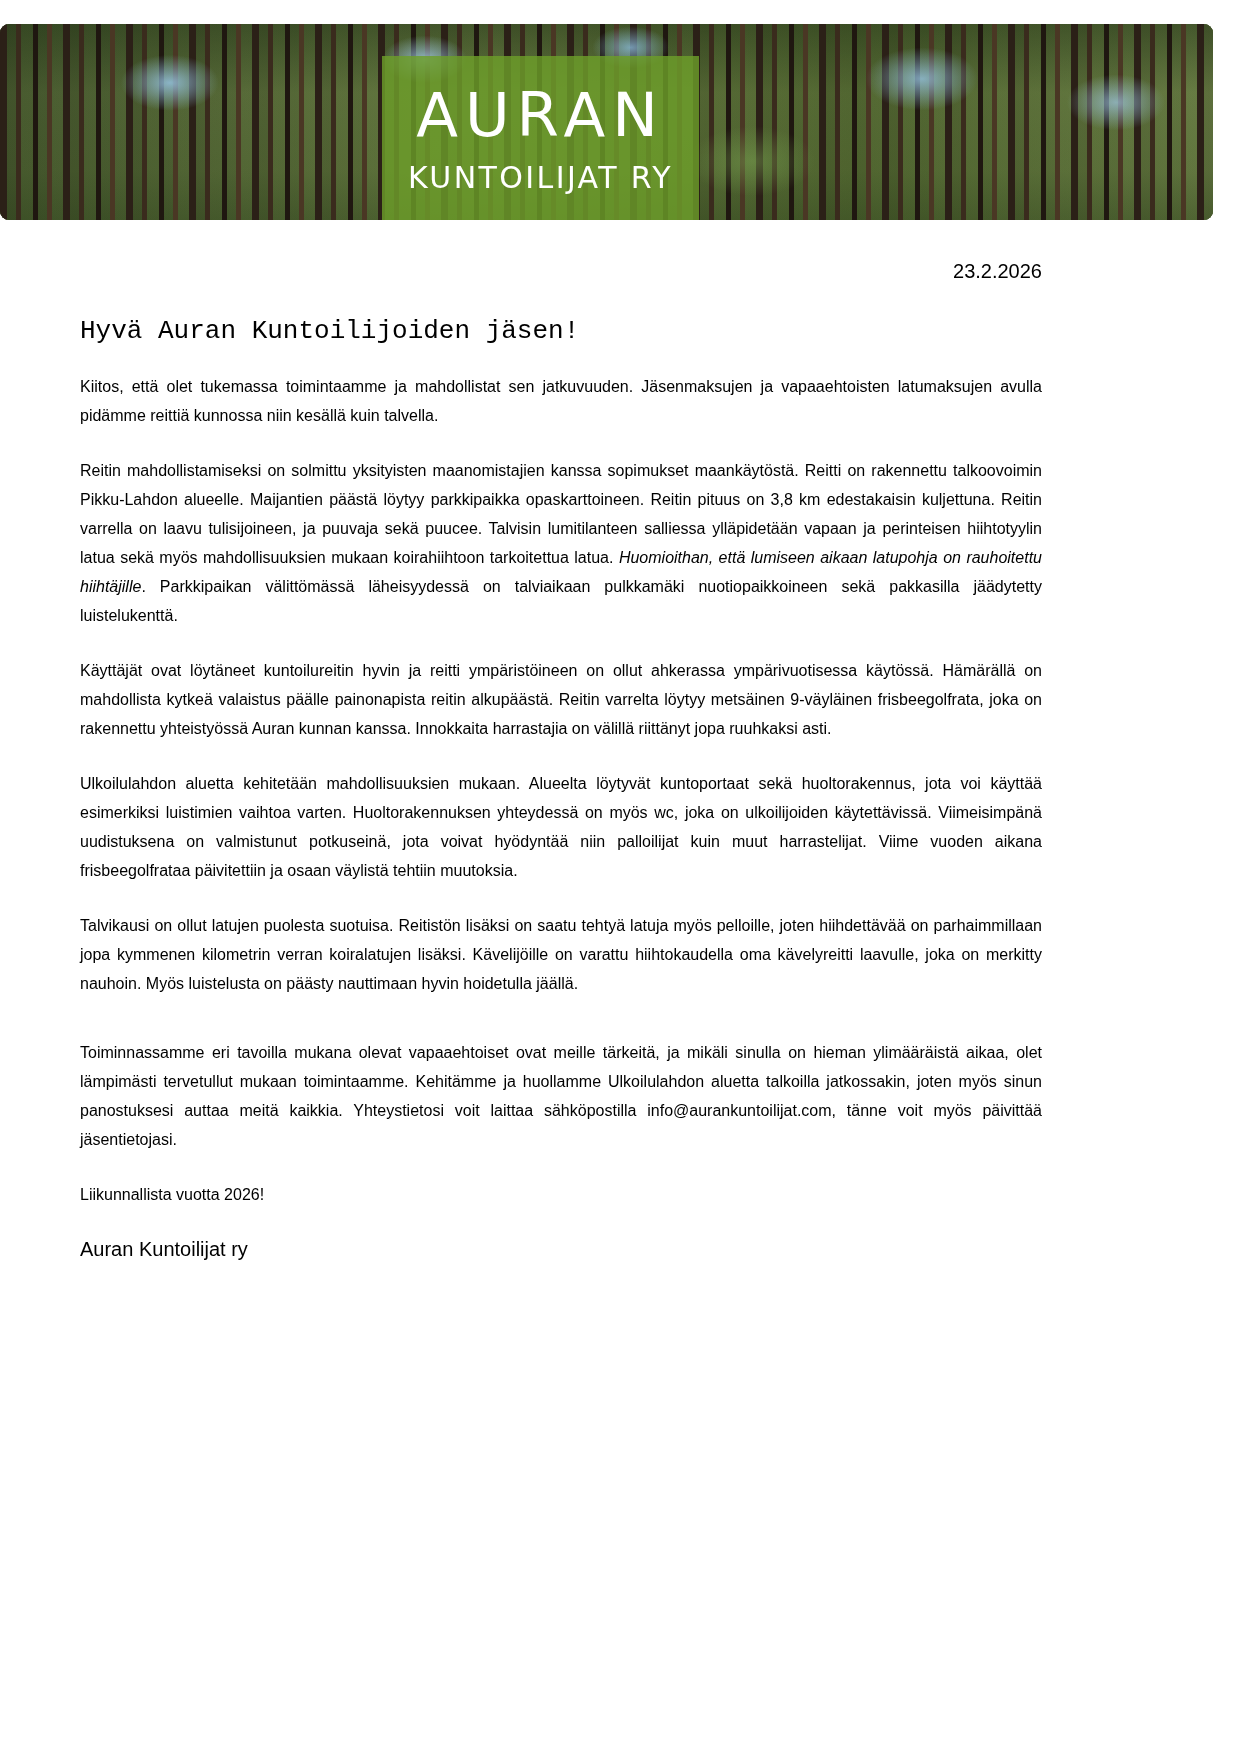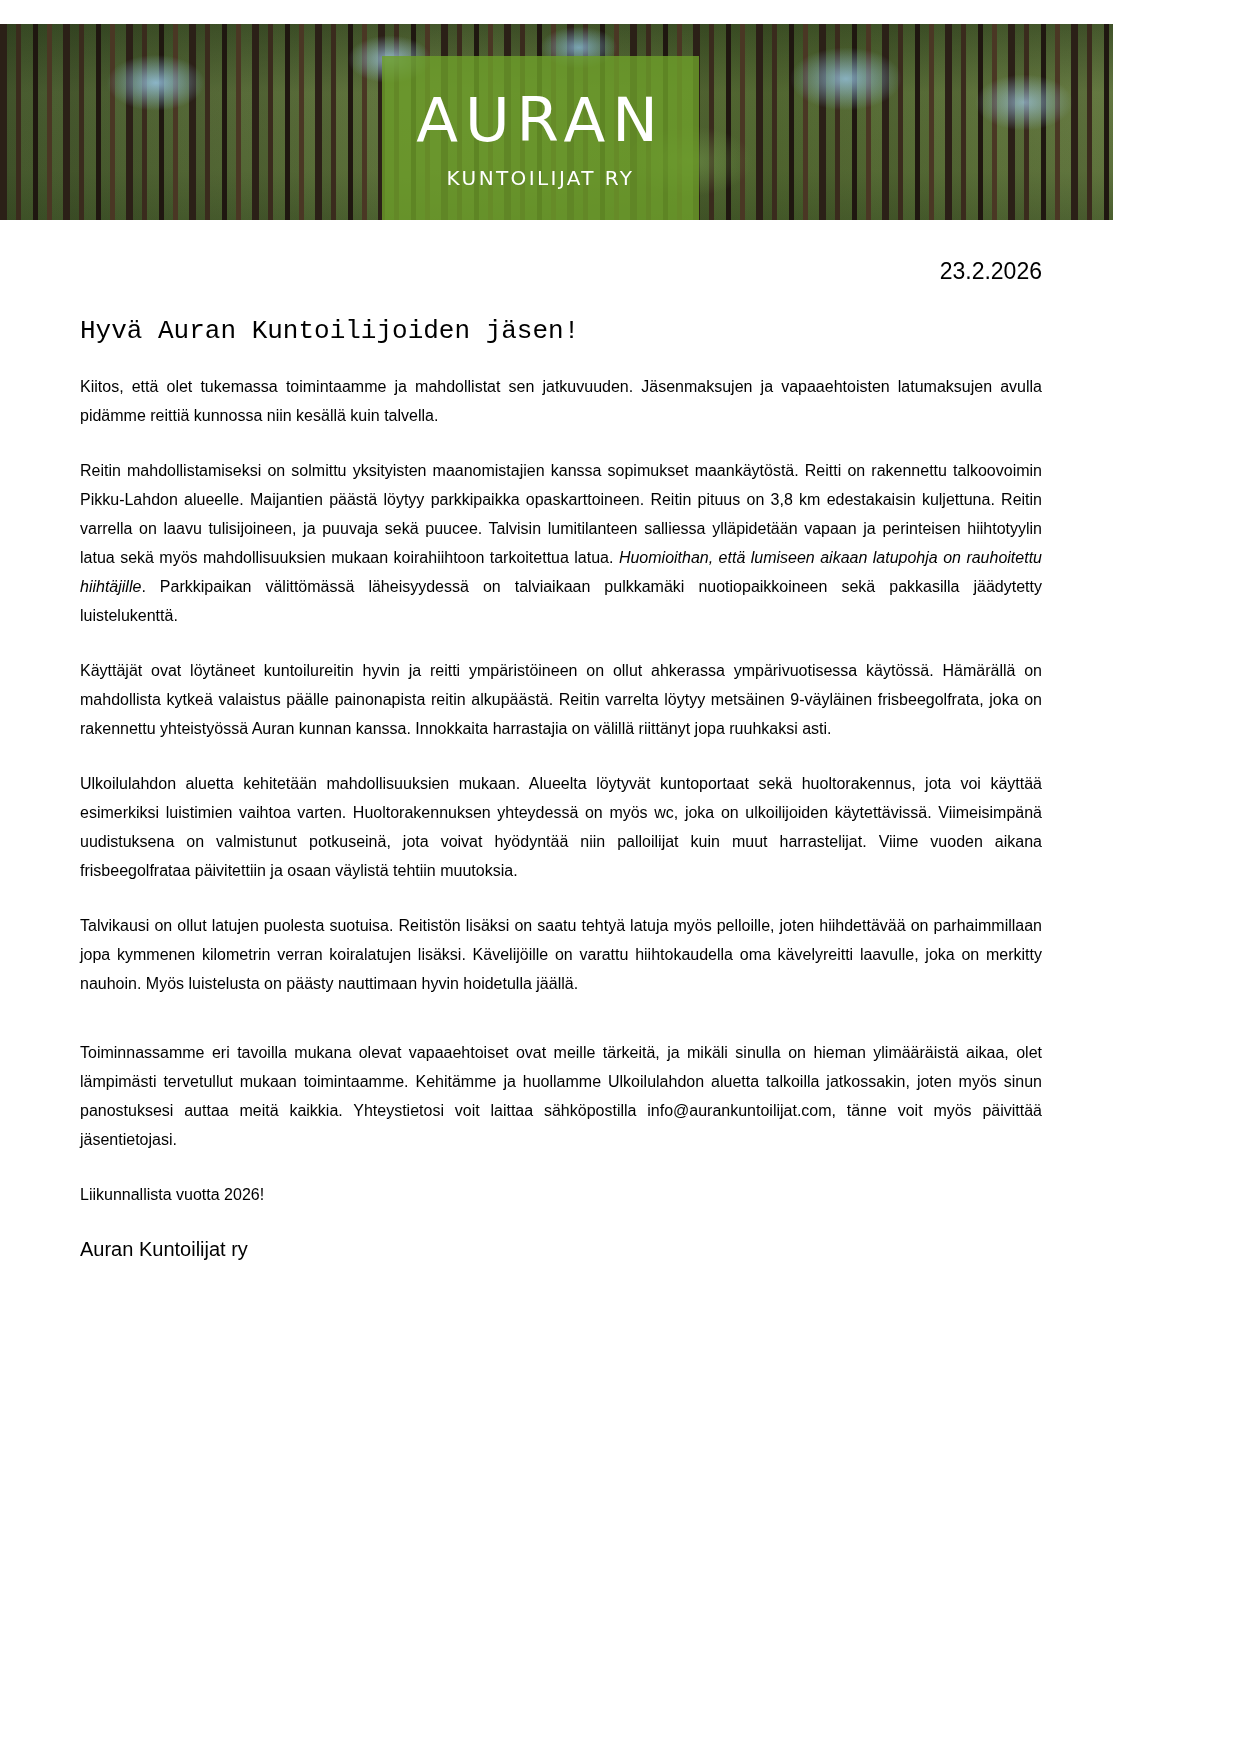"AURAN" .banner { border-radius: none -> 9px; width: 1113px -> 1213px }
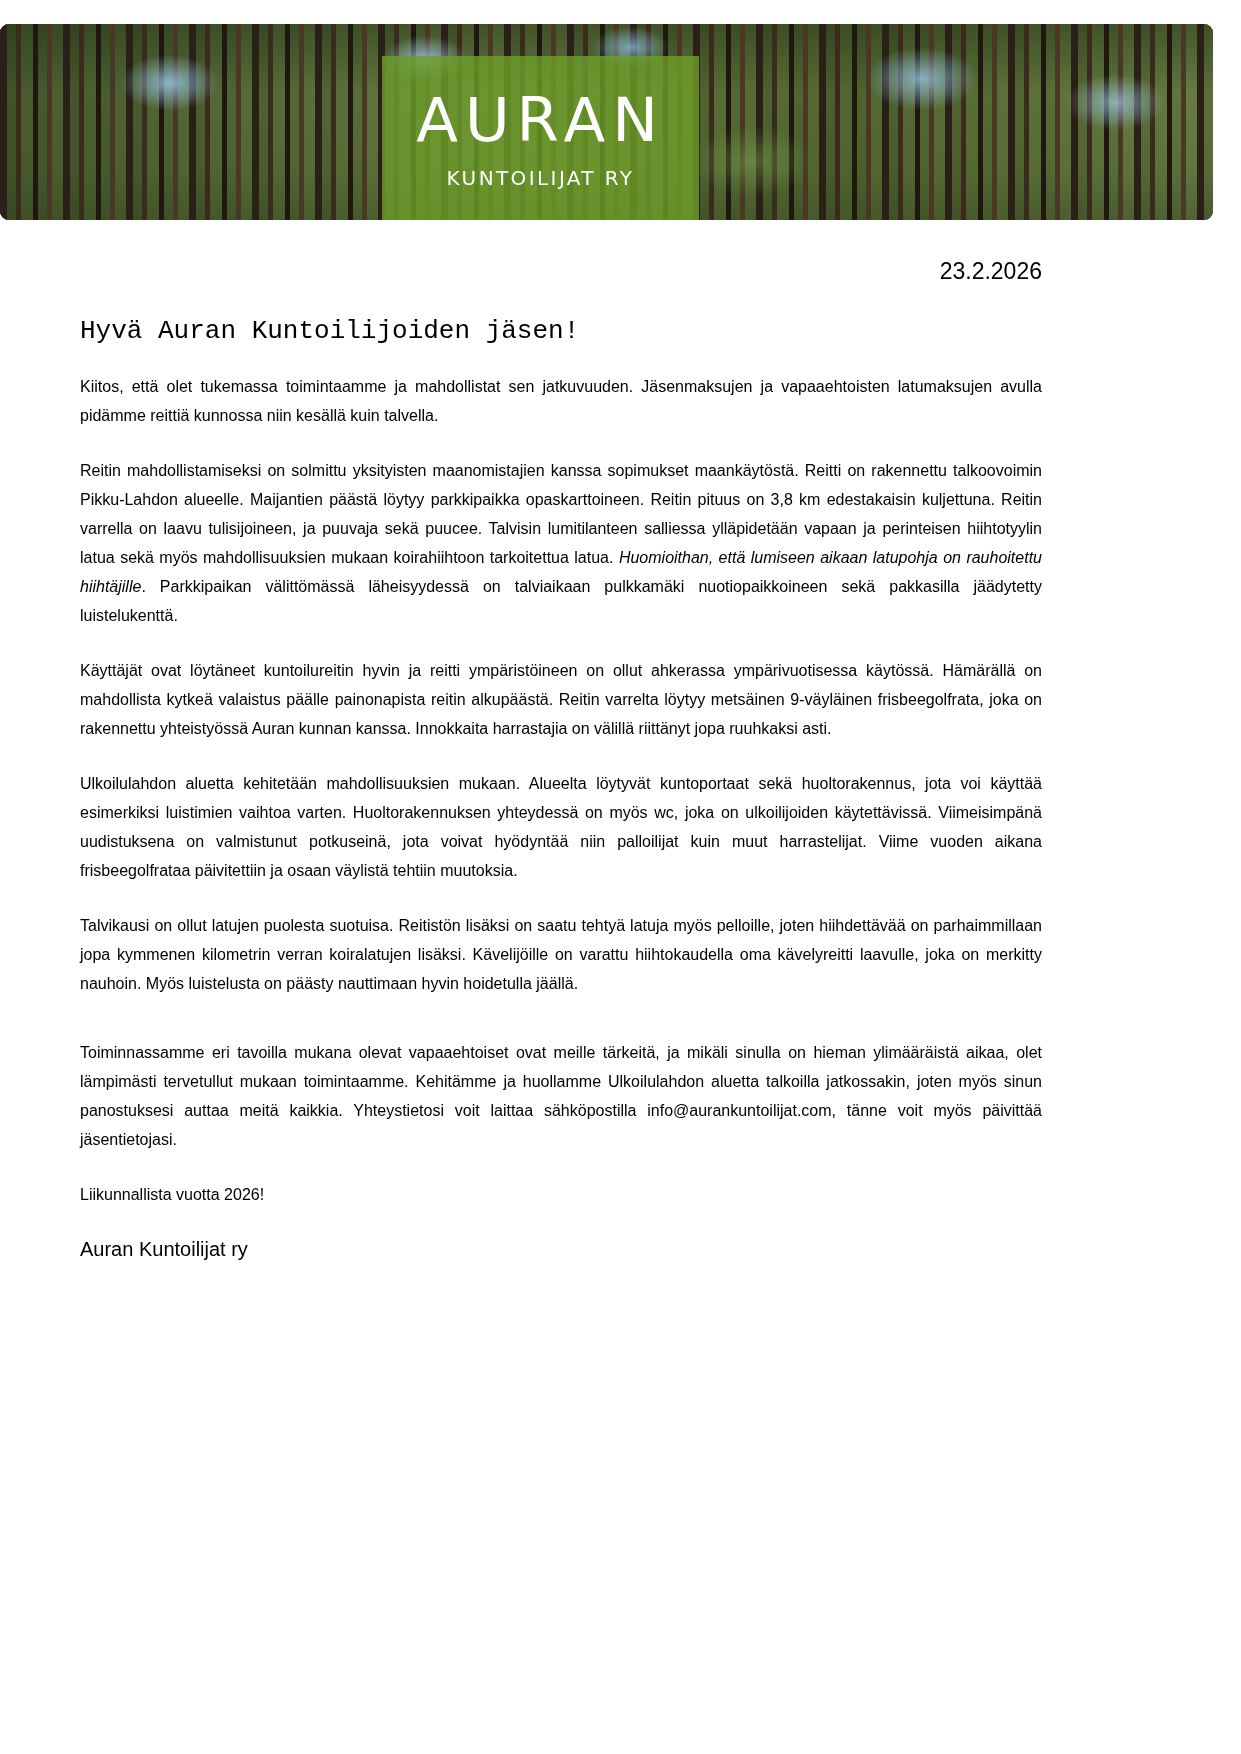"KUNTOILIJAT RY" .logo-sub { font-size: 20px -> 30px }
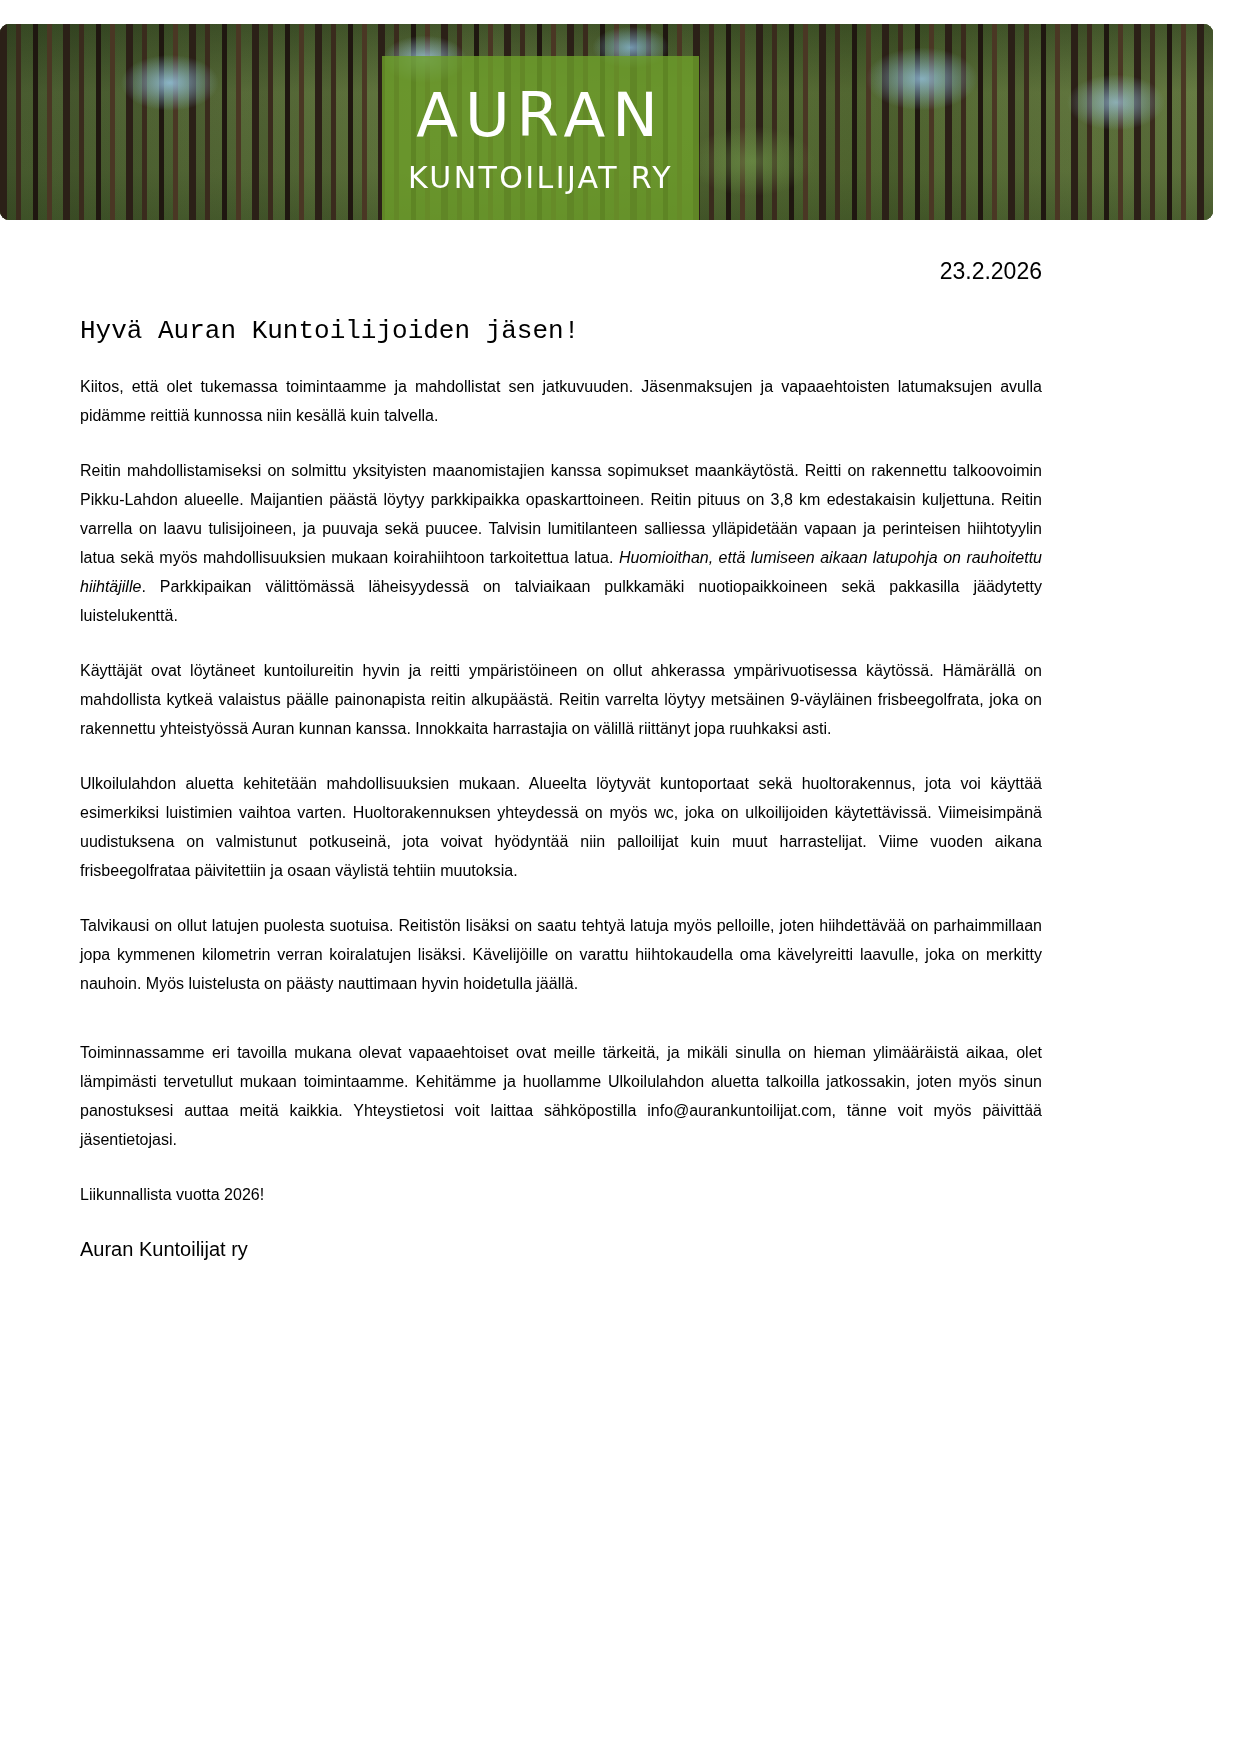"23.2.2026" .date-line { font-size: 23px -> 20px }
